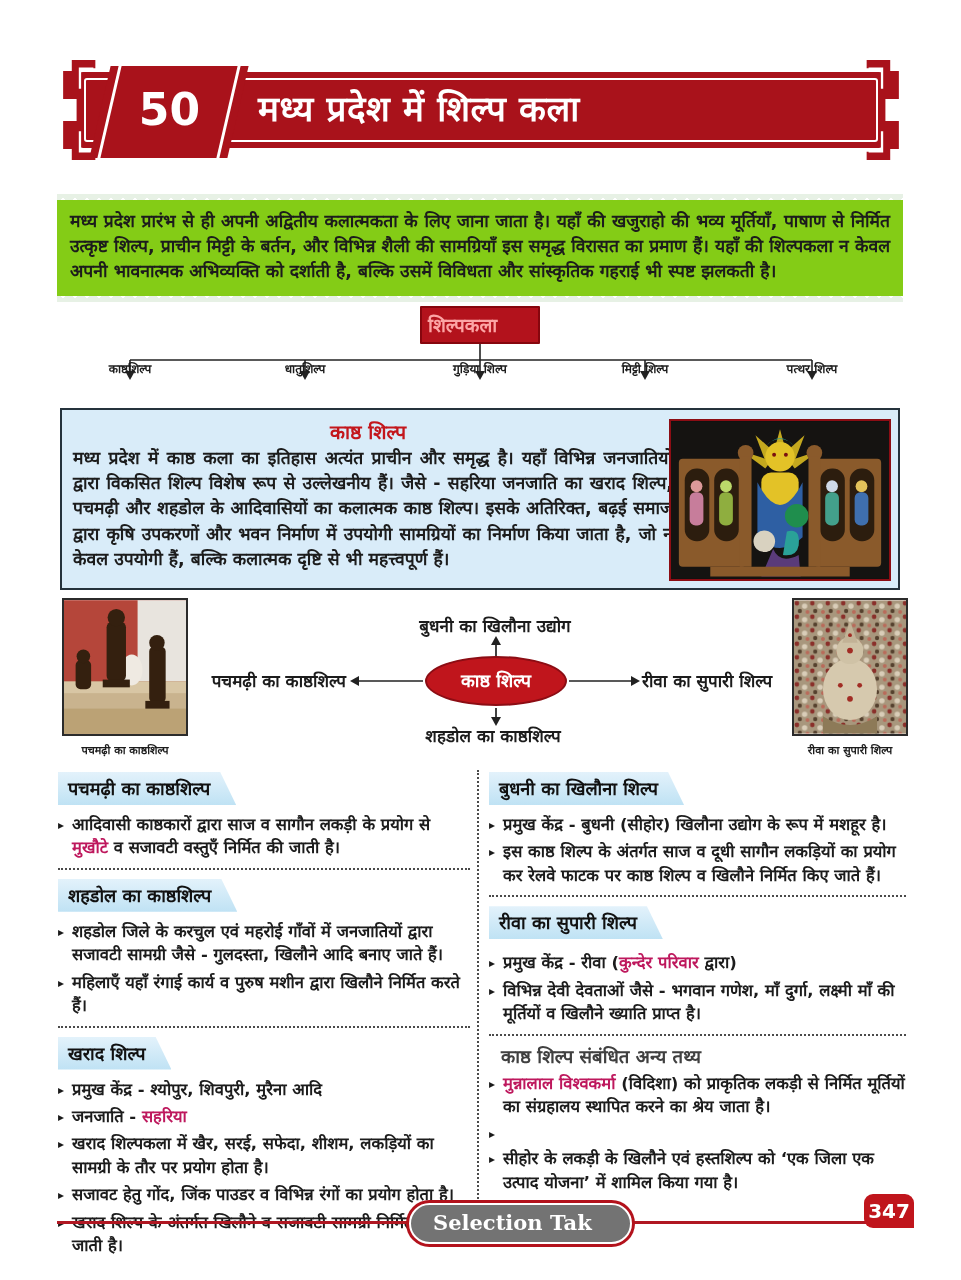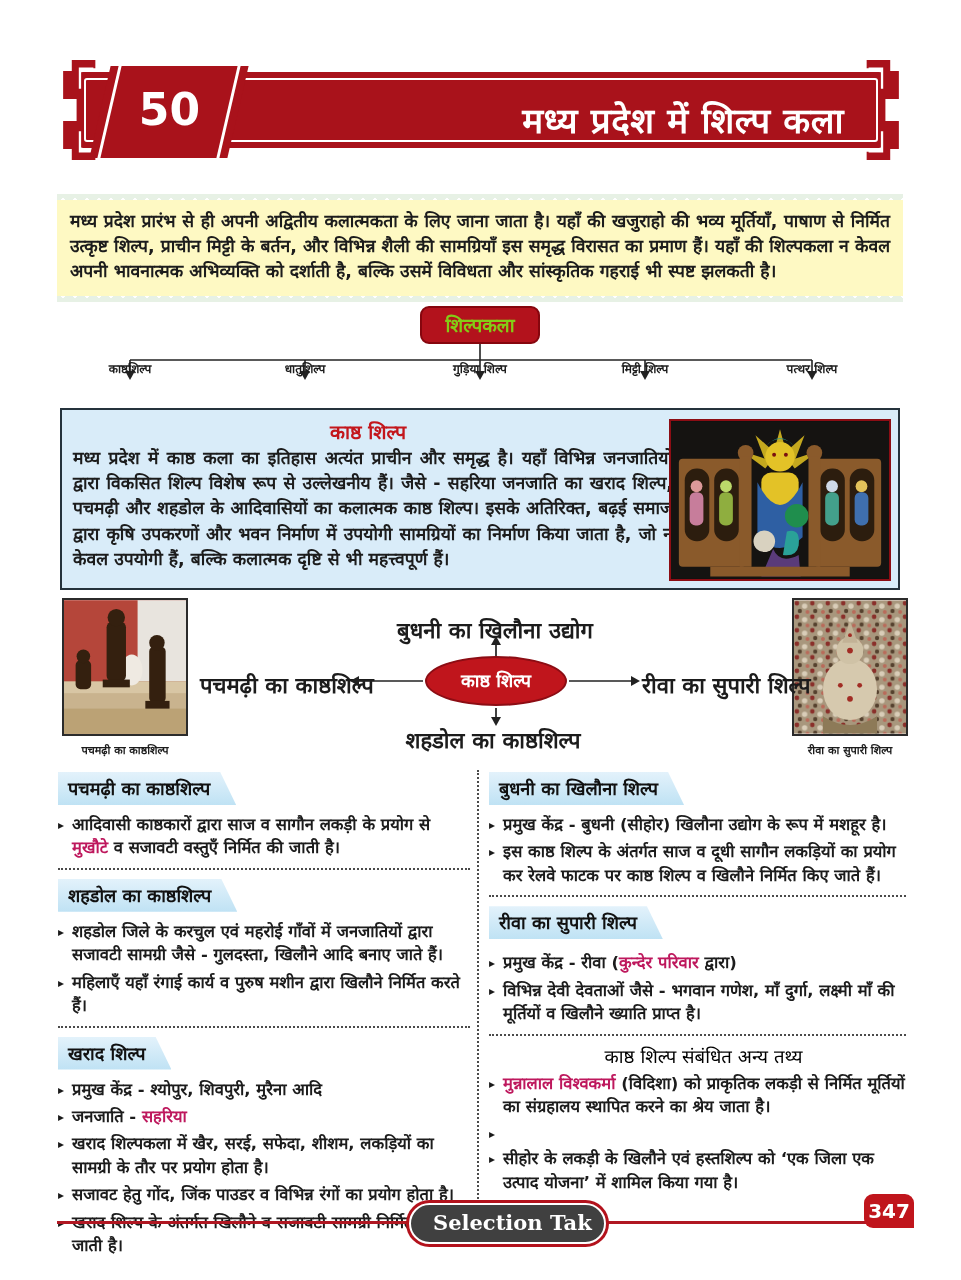"मध्य प्रदेश में शिल्प कला" .banner h1 { text-align: right -> left; top: 12px -> 0 }
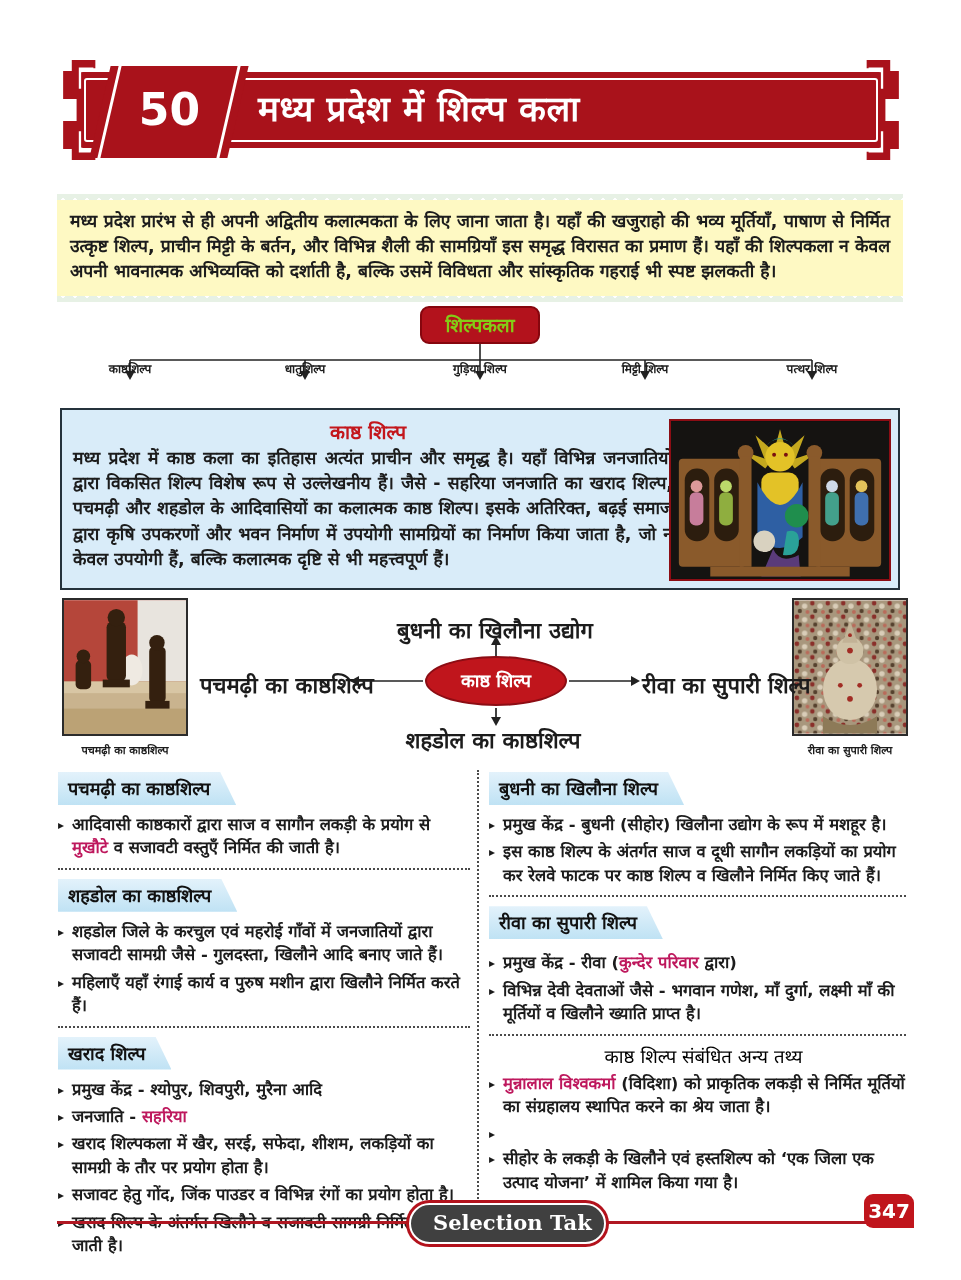"मध्य प्रदेश प्रारंभ से ही" .intro-panel { background: #fef9c3 -> #84cc16 }
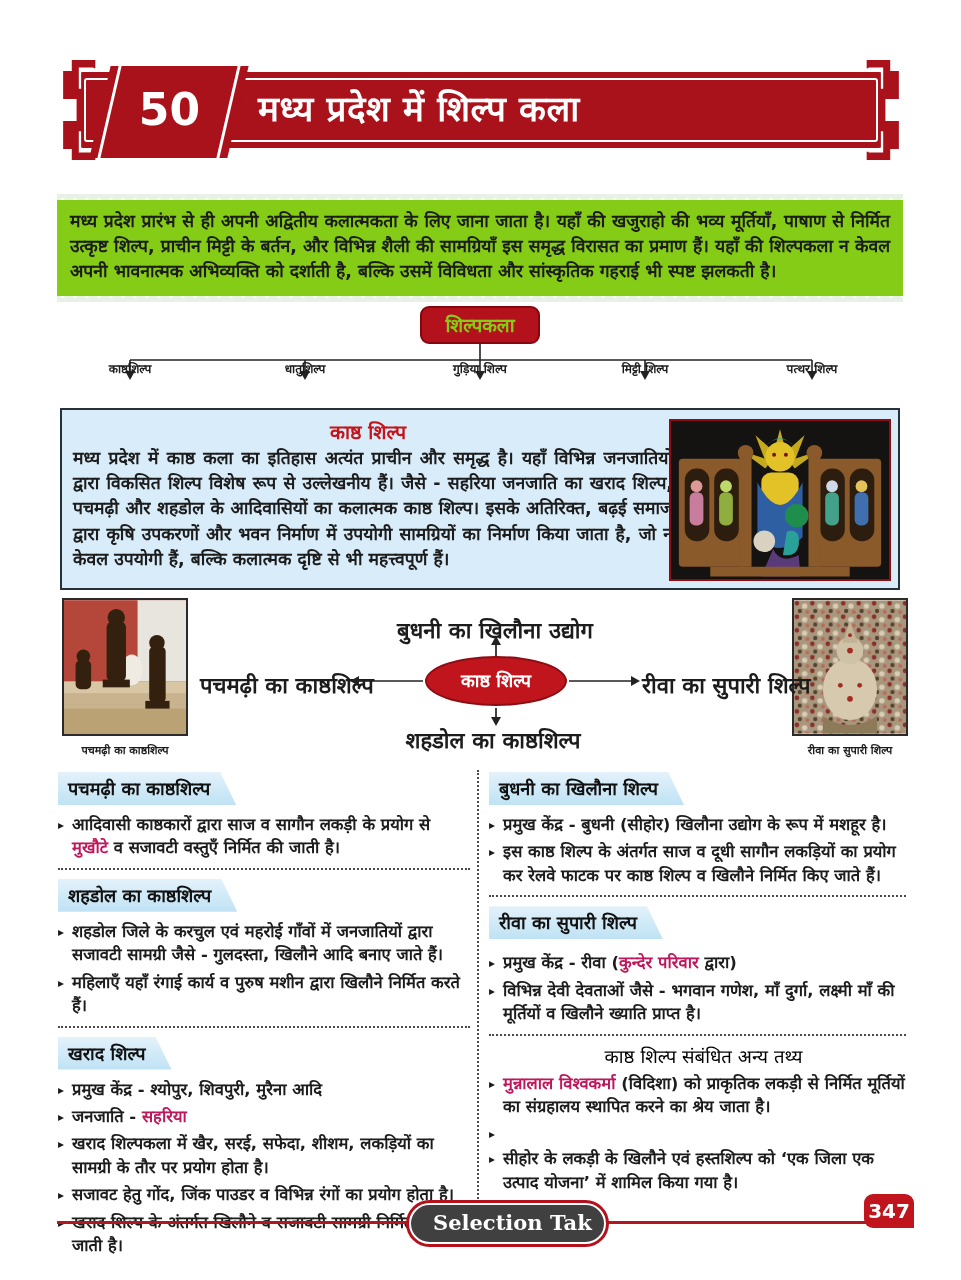"शिल्पकला" .fc-root { border-radius: 9px -> 1px; color: #84cc16 -> #fca5a5; text-align: center -> none }
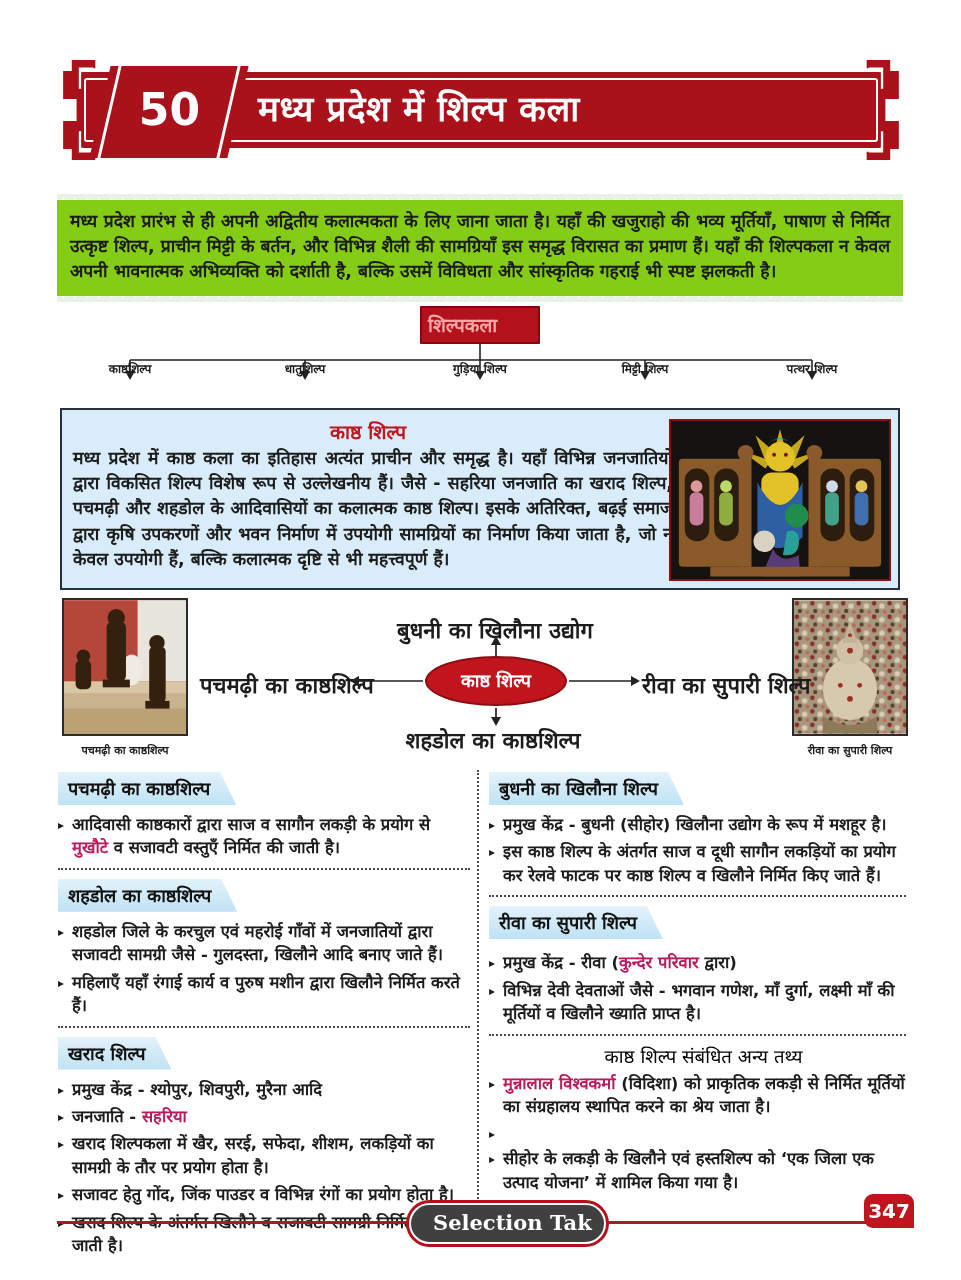"बुधनी का खिलौना उद्योग" .sp-label { font-size: 22px -> 17px }
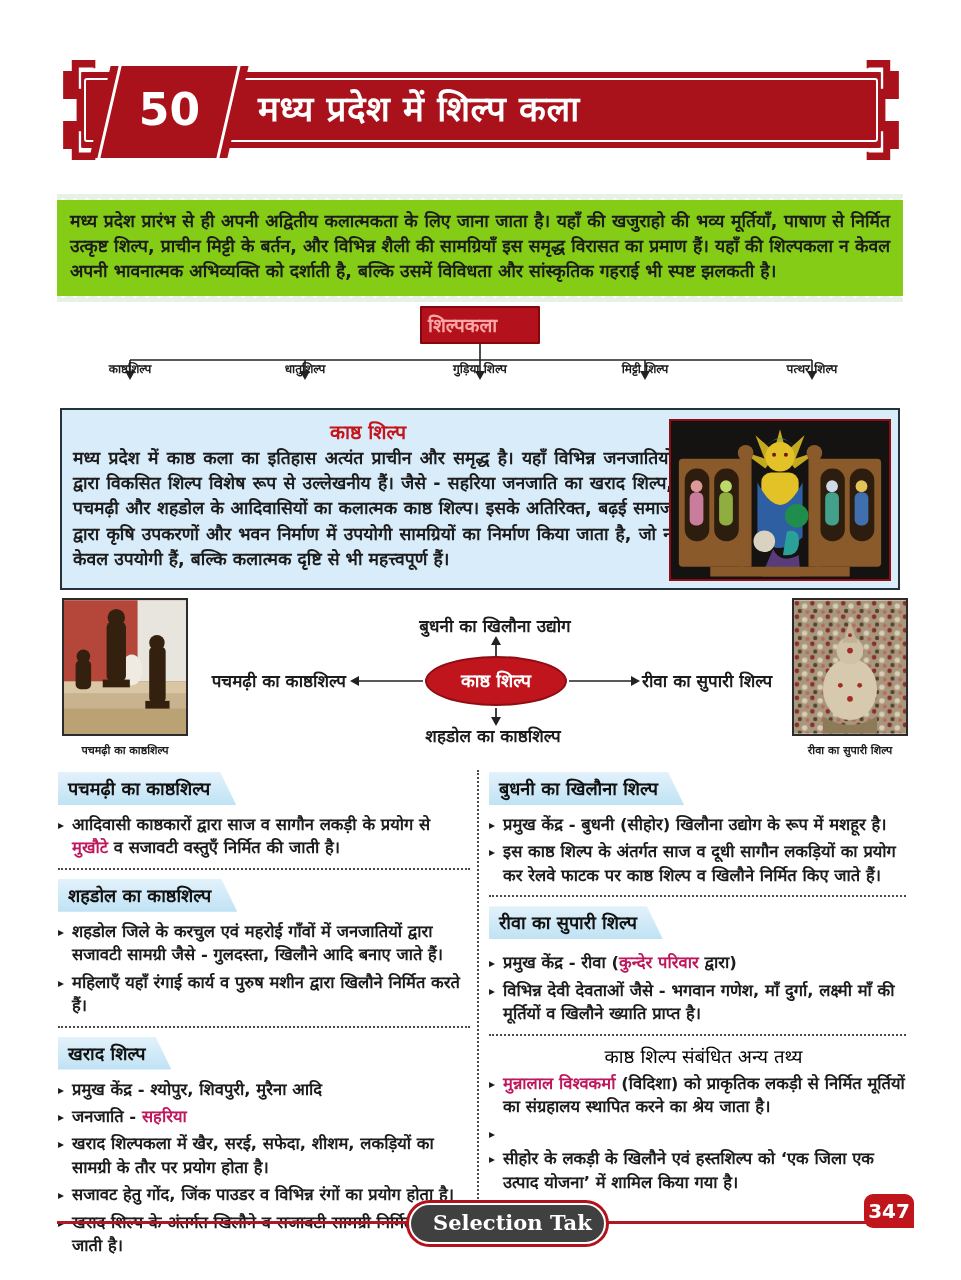"काष्ठ शिल्प संबंधित अन्य तथ्य" .sec-head-red { color: #000000 -> #404040; font-weight: normal -> bold; text-align: center -> none }
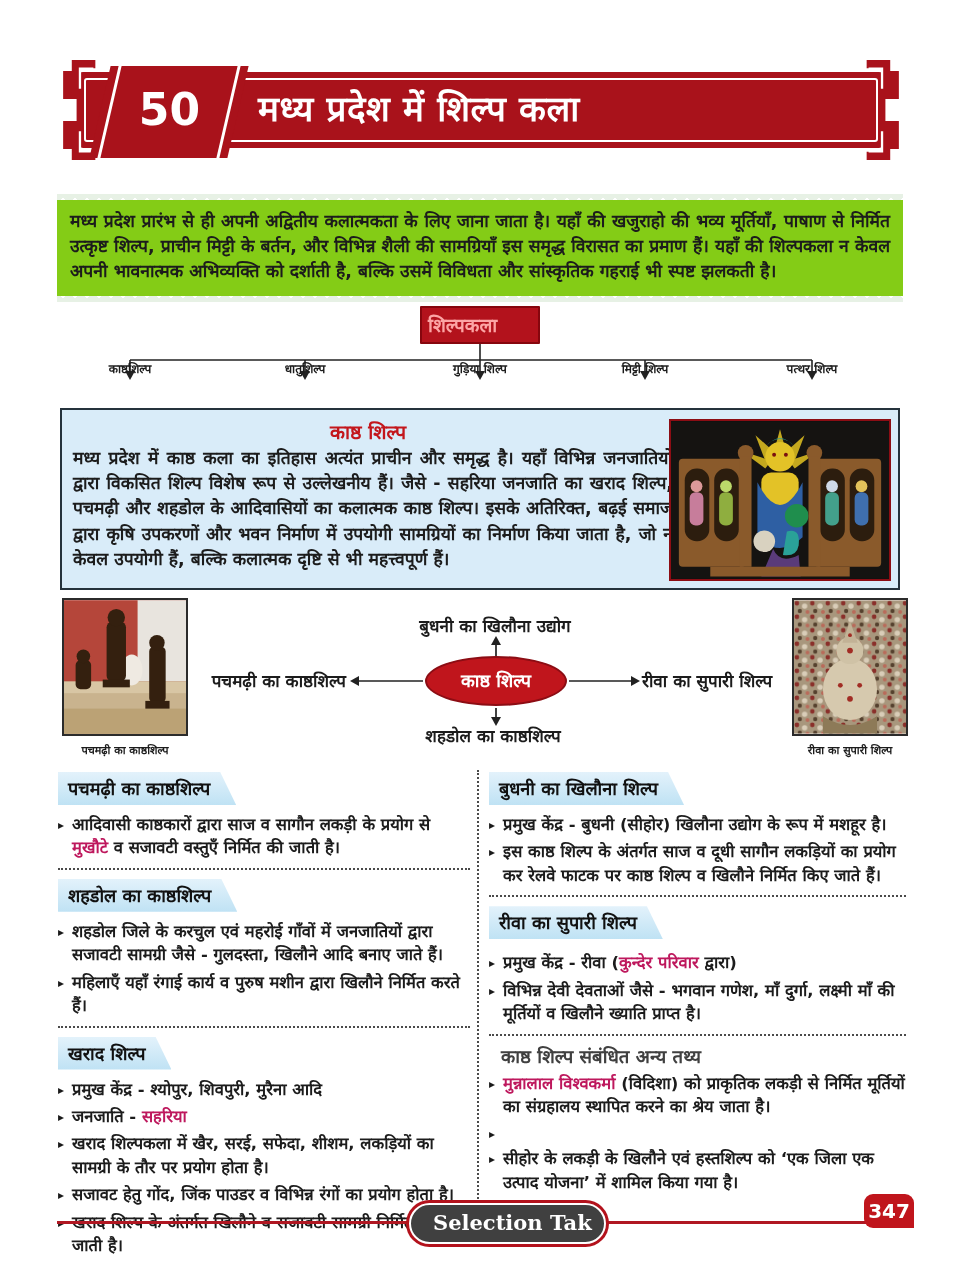"Selection Tak" .brand-pill { background: #404040 -> #737373; padding: 5px 12px 7px 22px -> 5px 38px 7px 22px }
